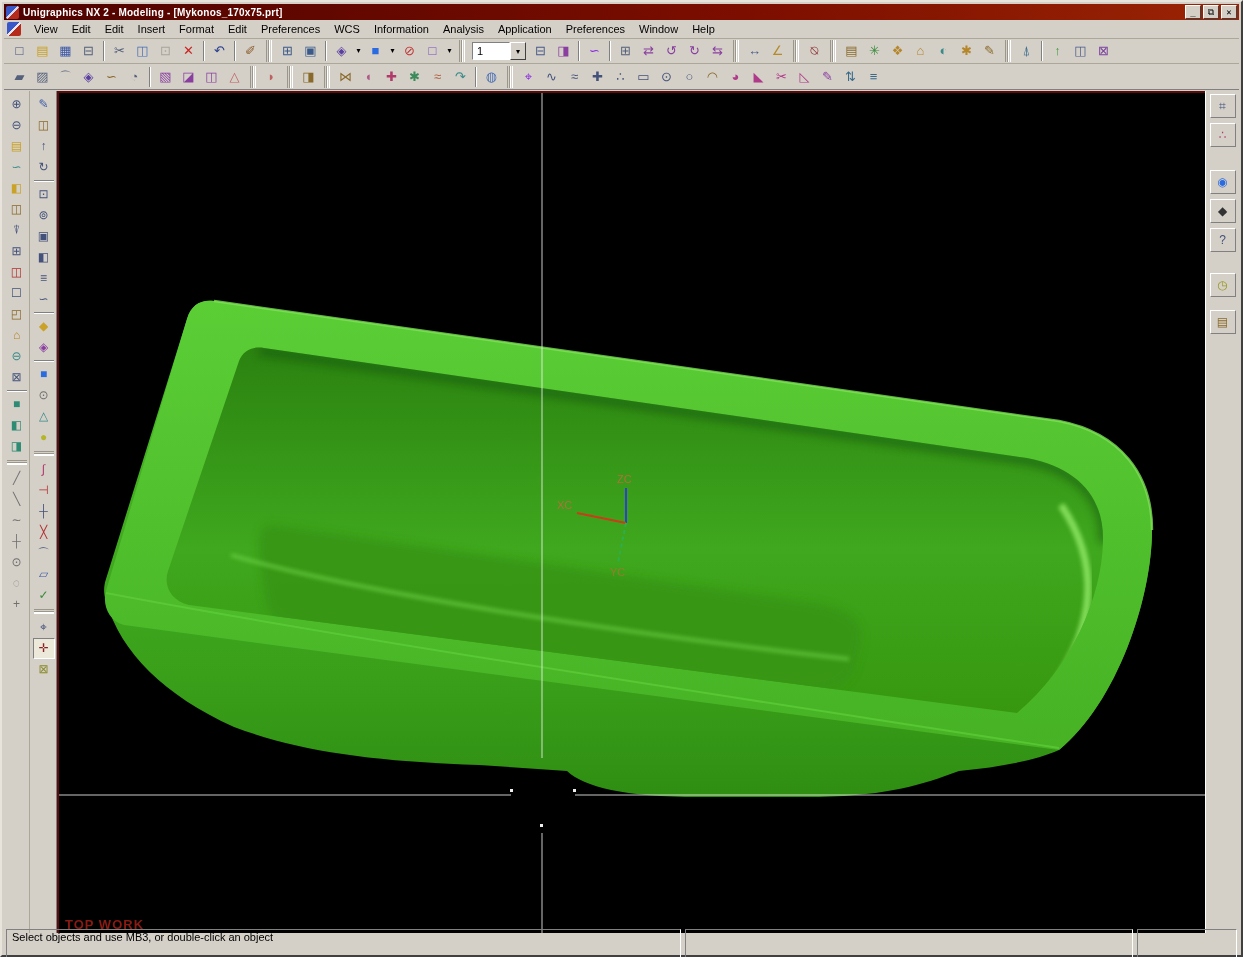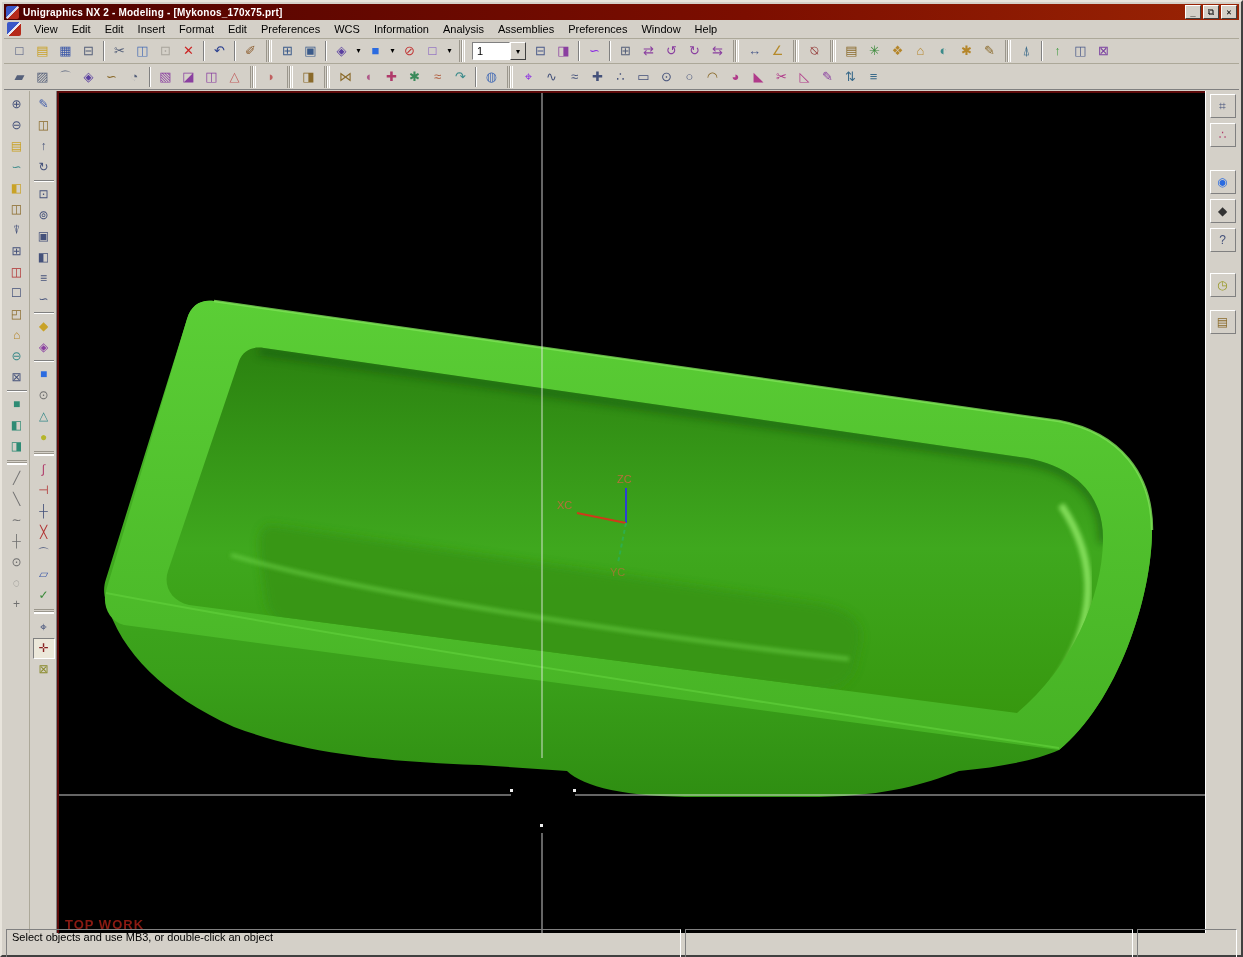"Assemblies" span { text: Assemblies -> Application }
